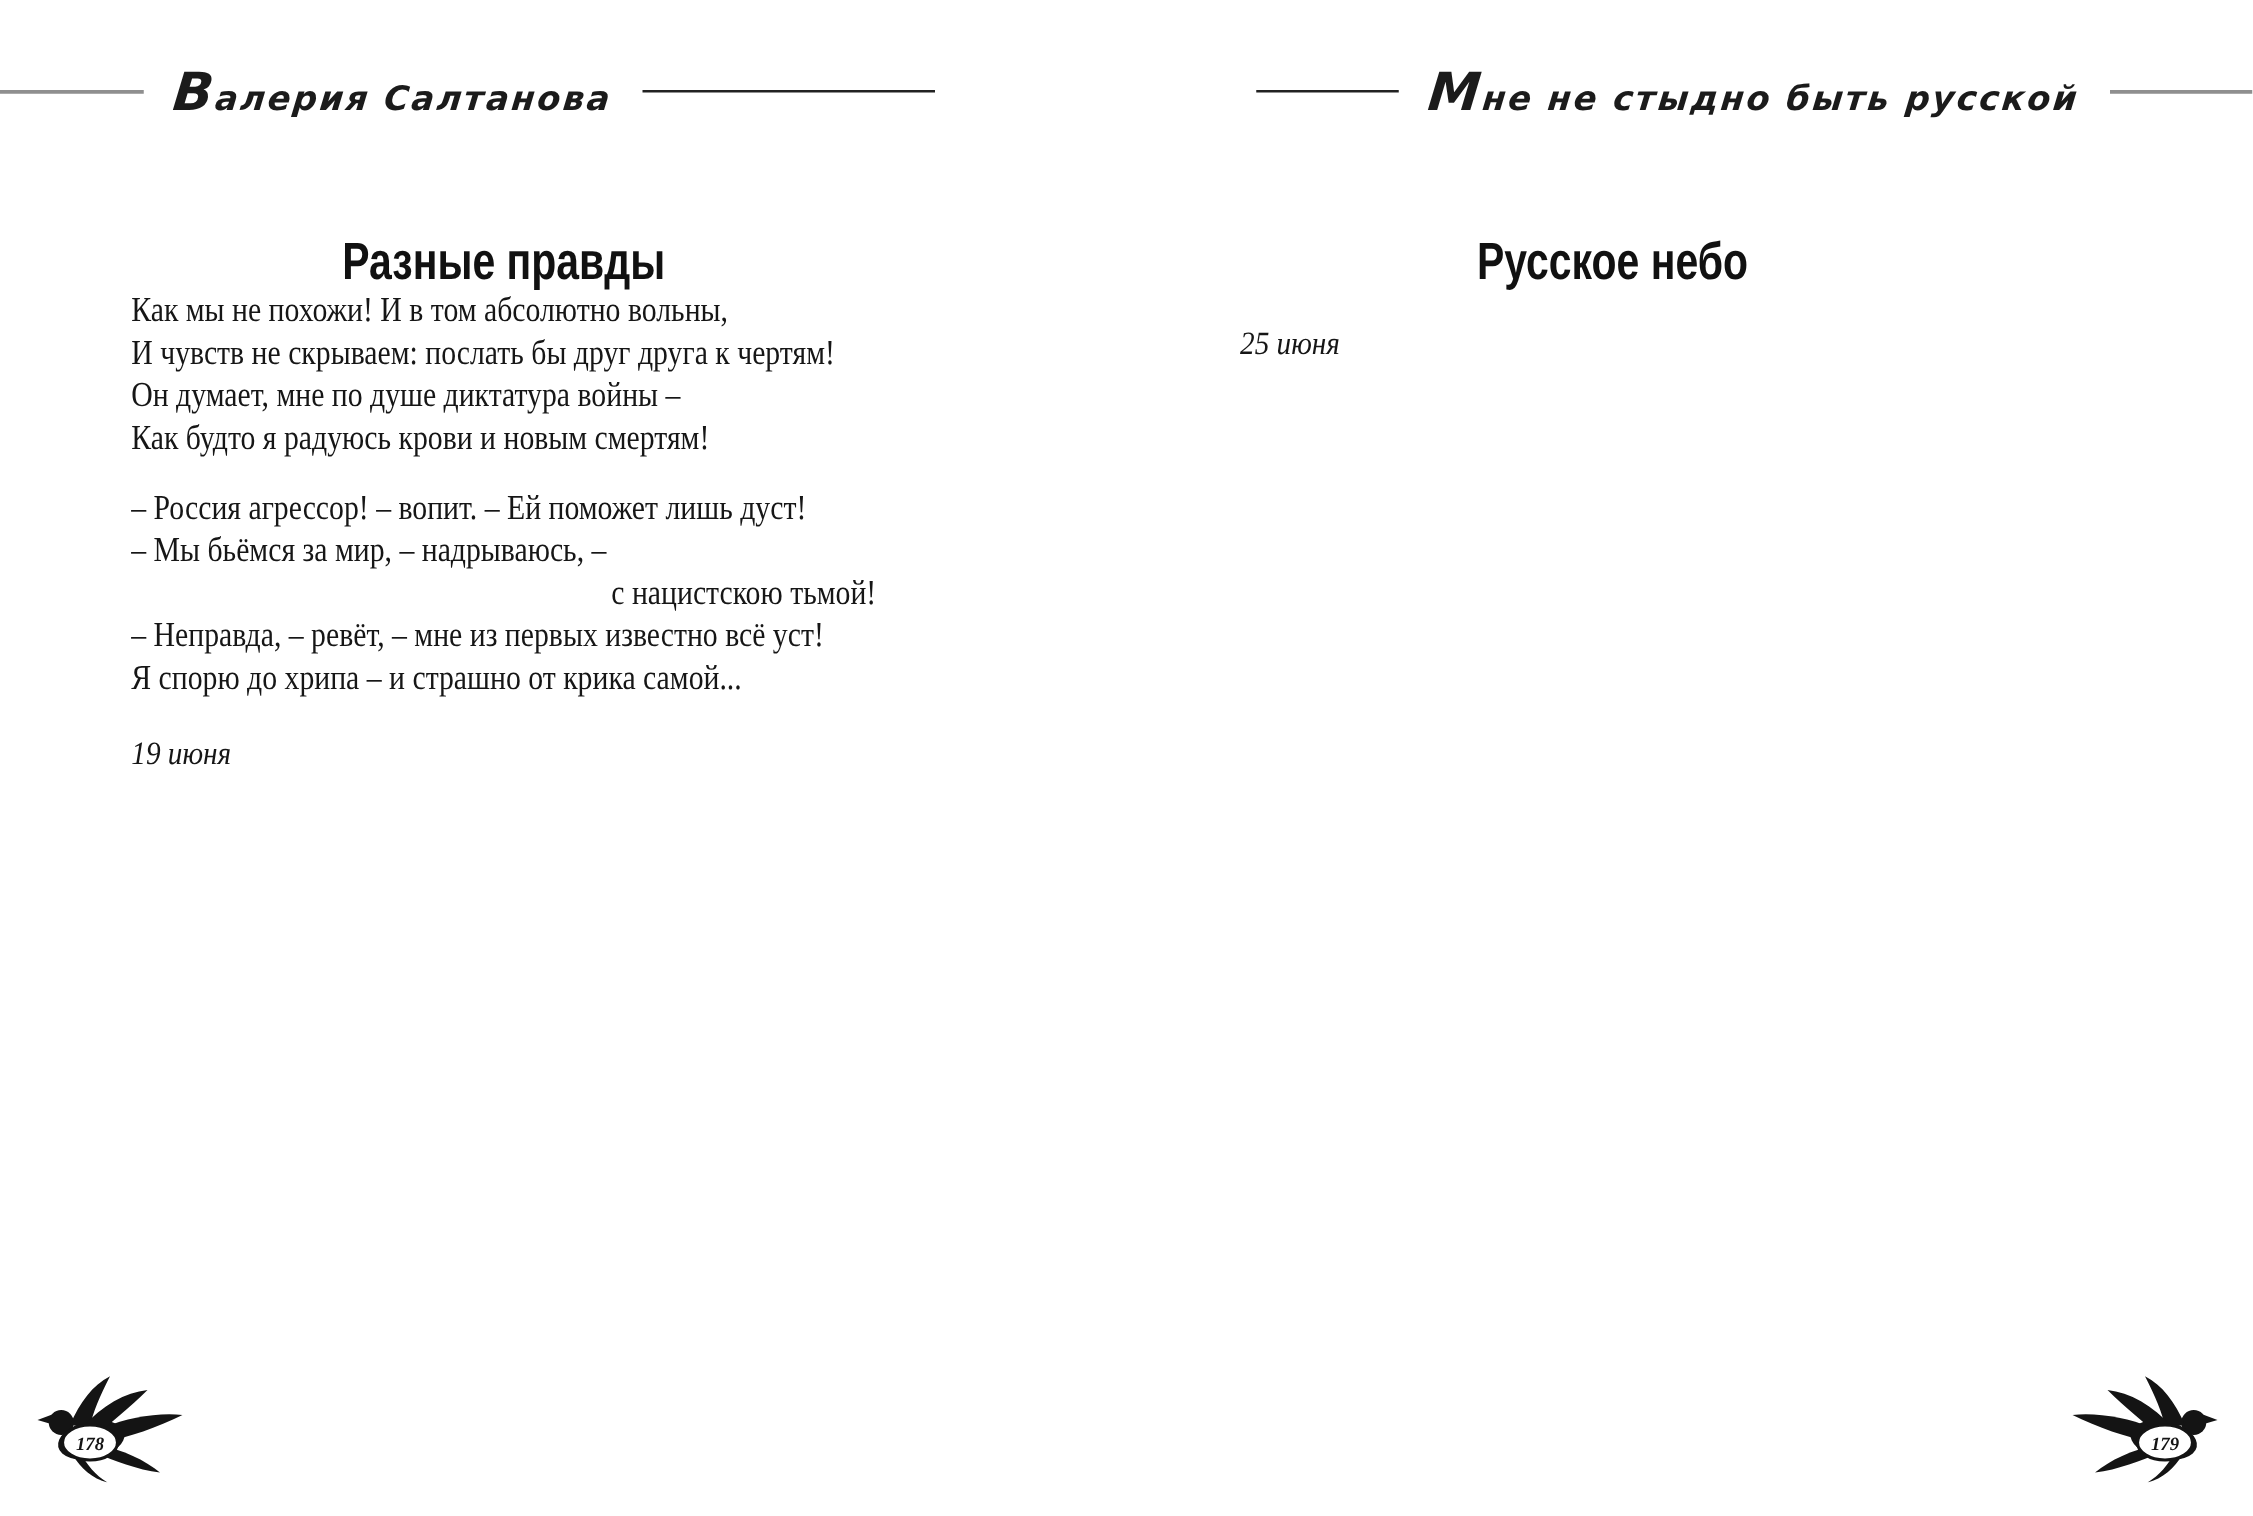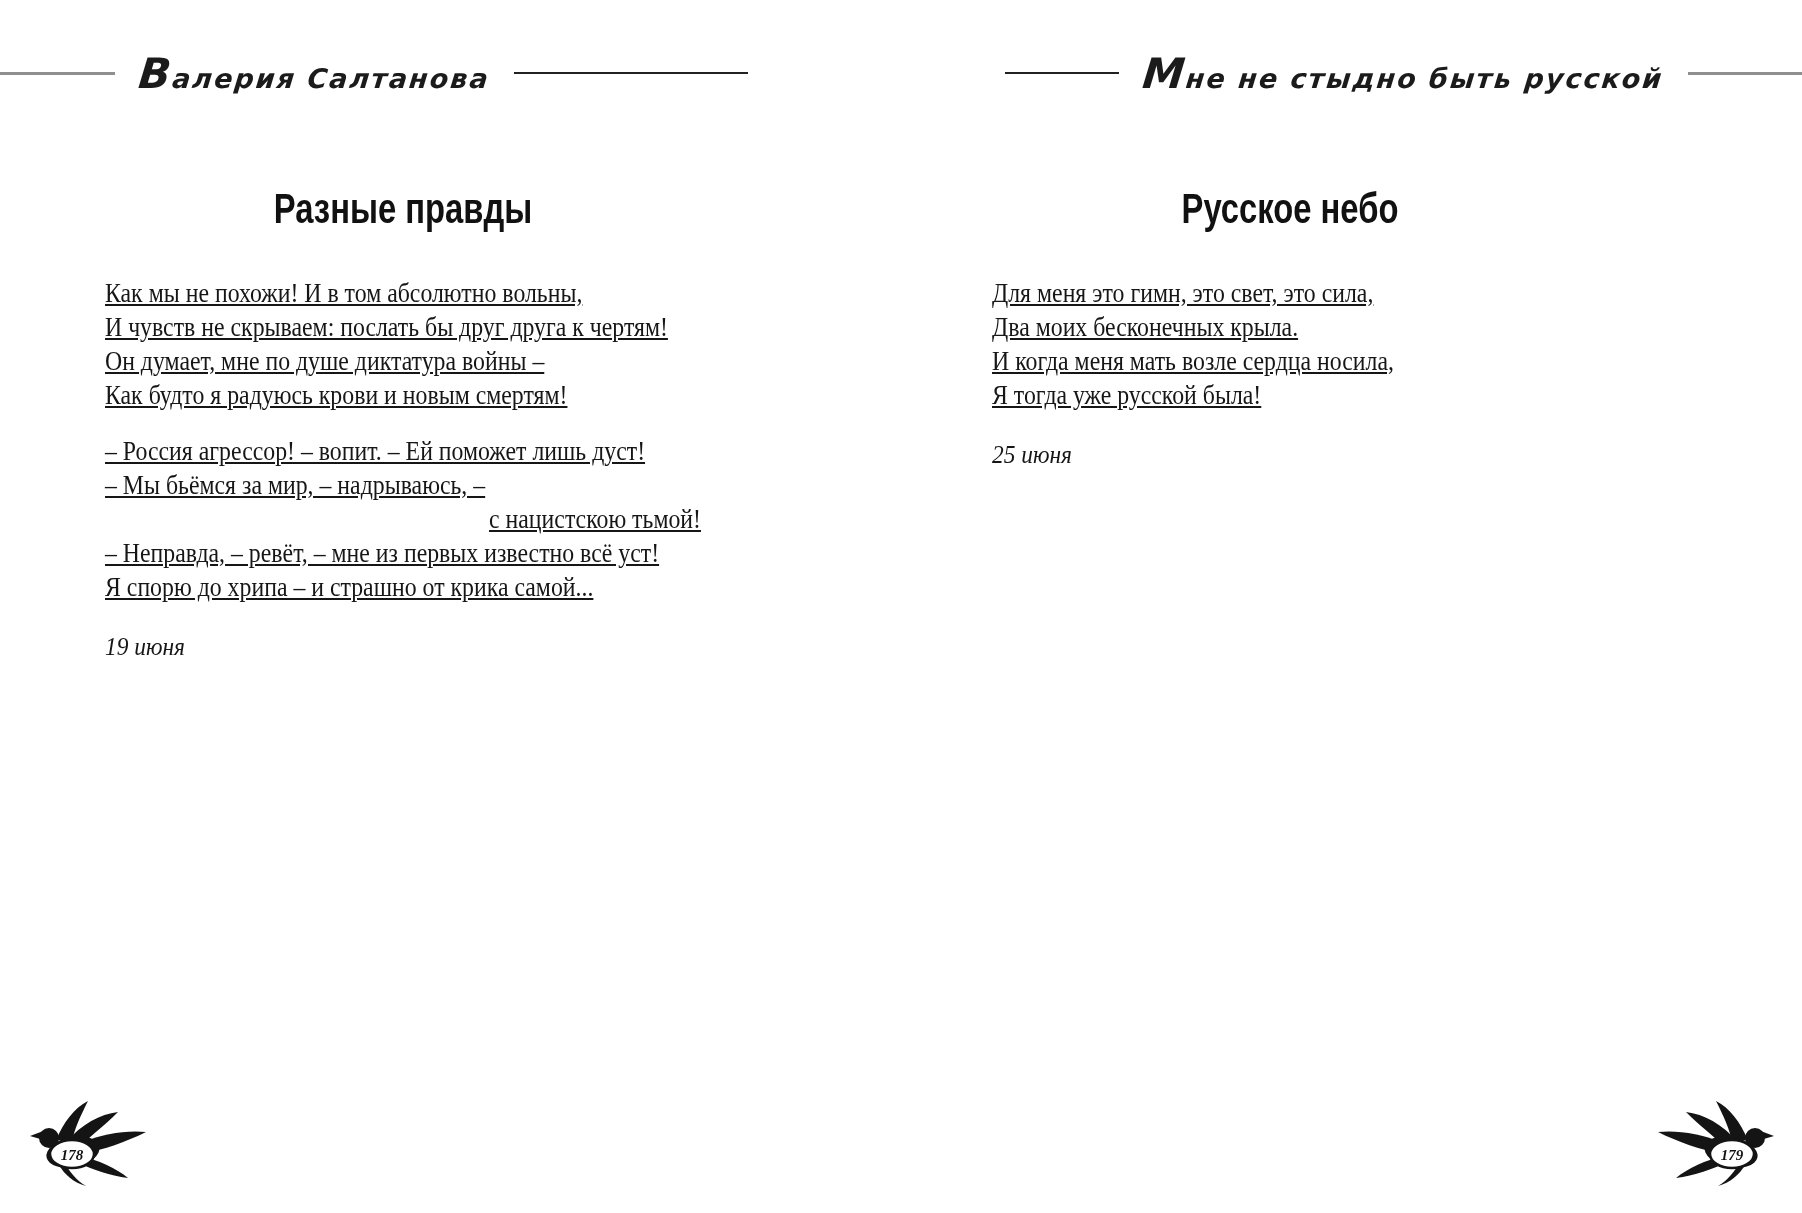"Как мы не похожи! И" .poem { margin-top: 44px -> none; text-decoration: underline -> none }
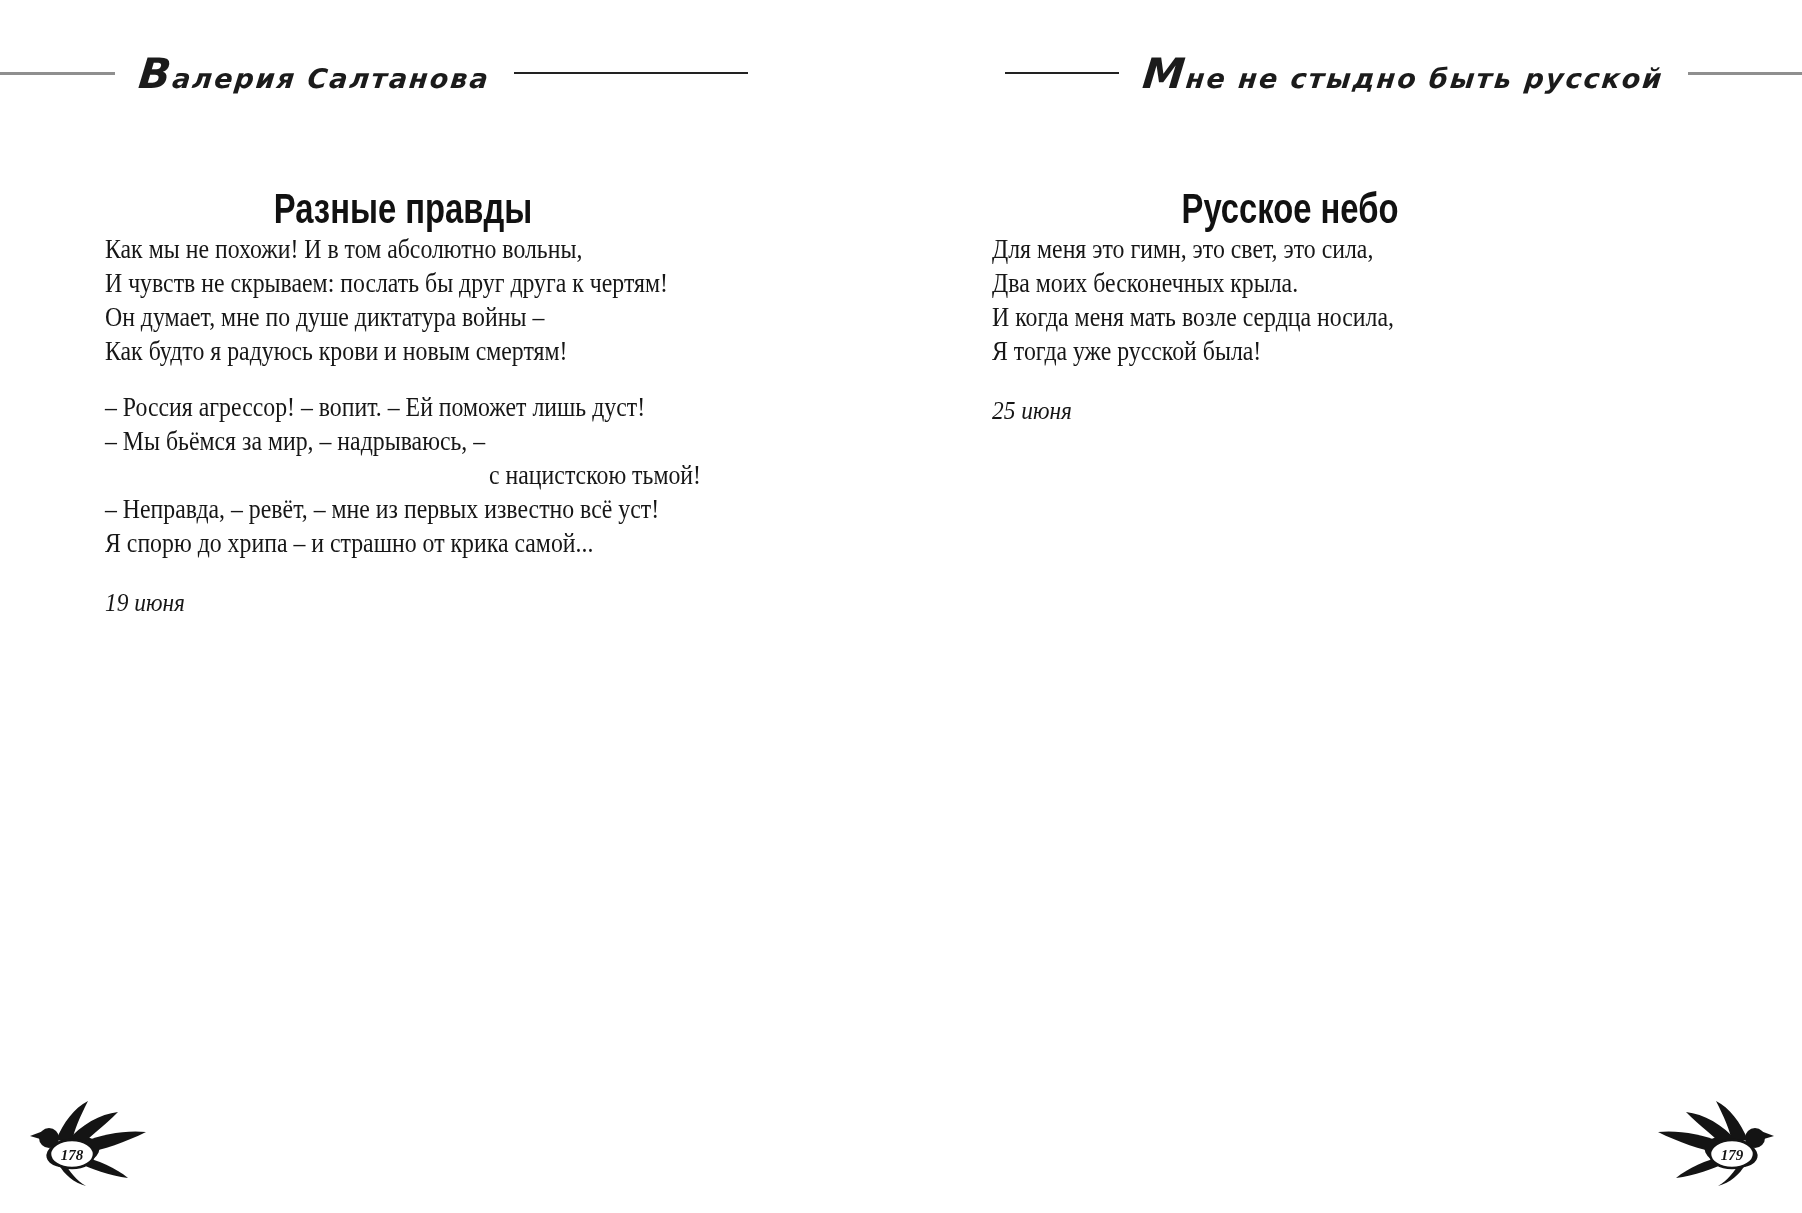"Для меня это гимн, это" div.stanza { html: <div> <div>Для меня это гимн, это свет, это сила,</div> <div>Два моих бесконечных крыла.</div> <div>И когда меня мать возле сердца носила,</div> <div>Я тогда уже русской была!</div> </div> -> none }
